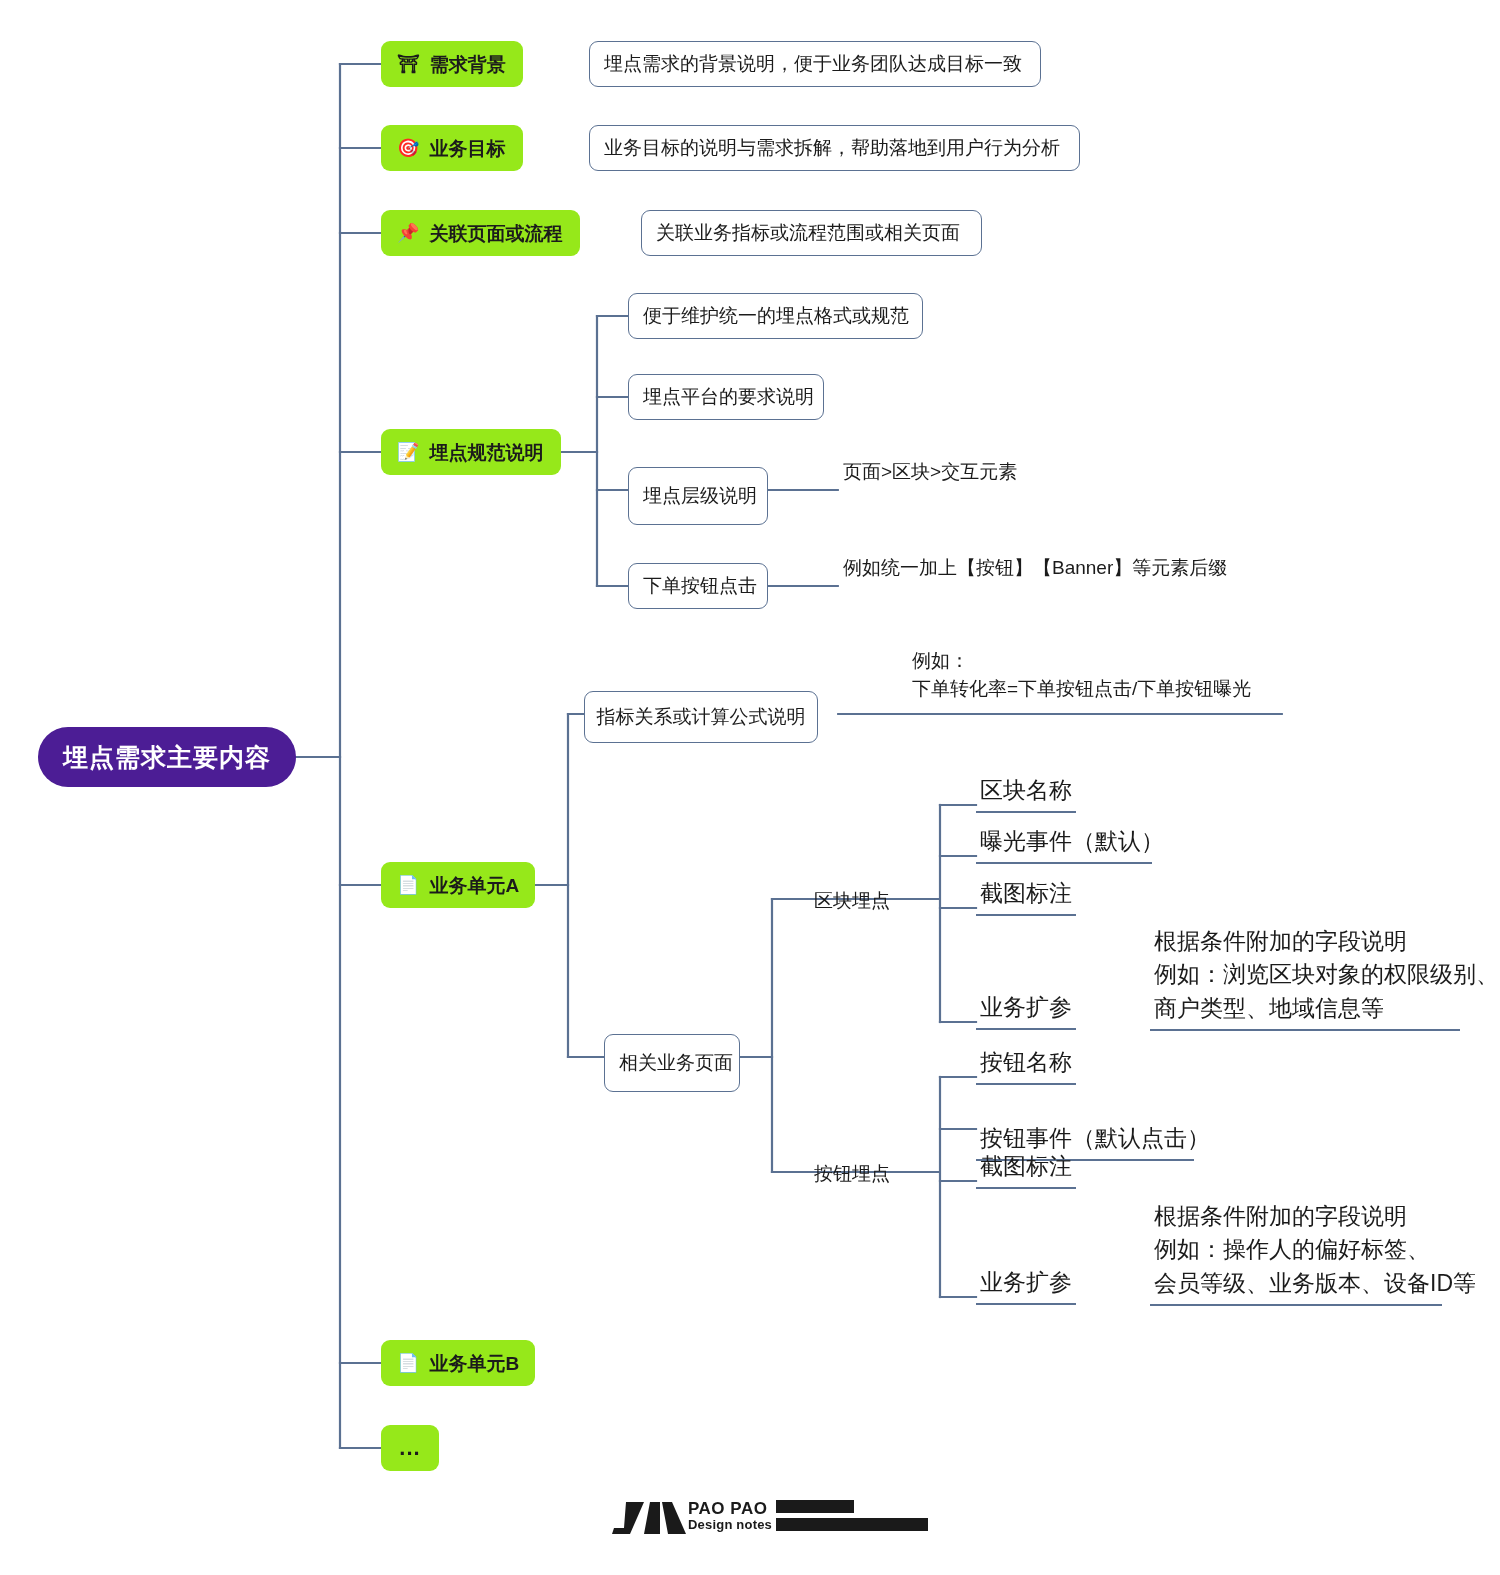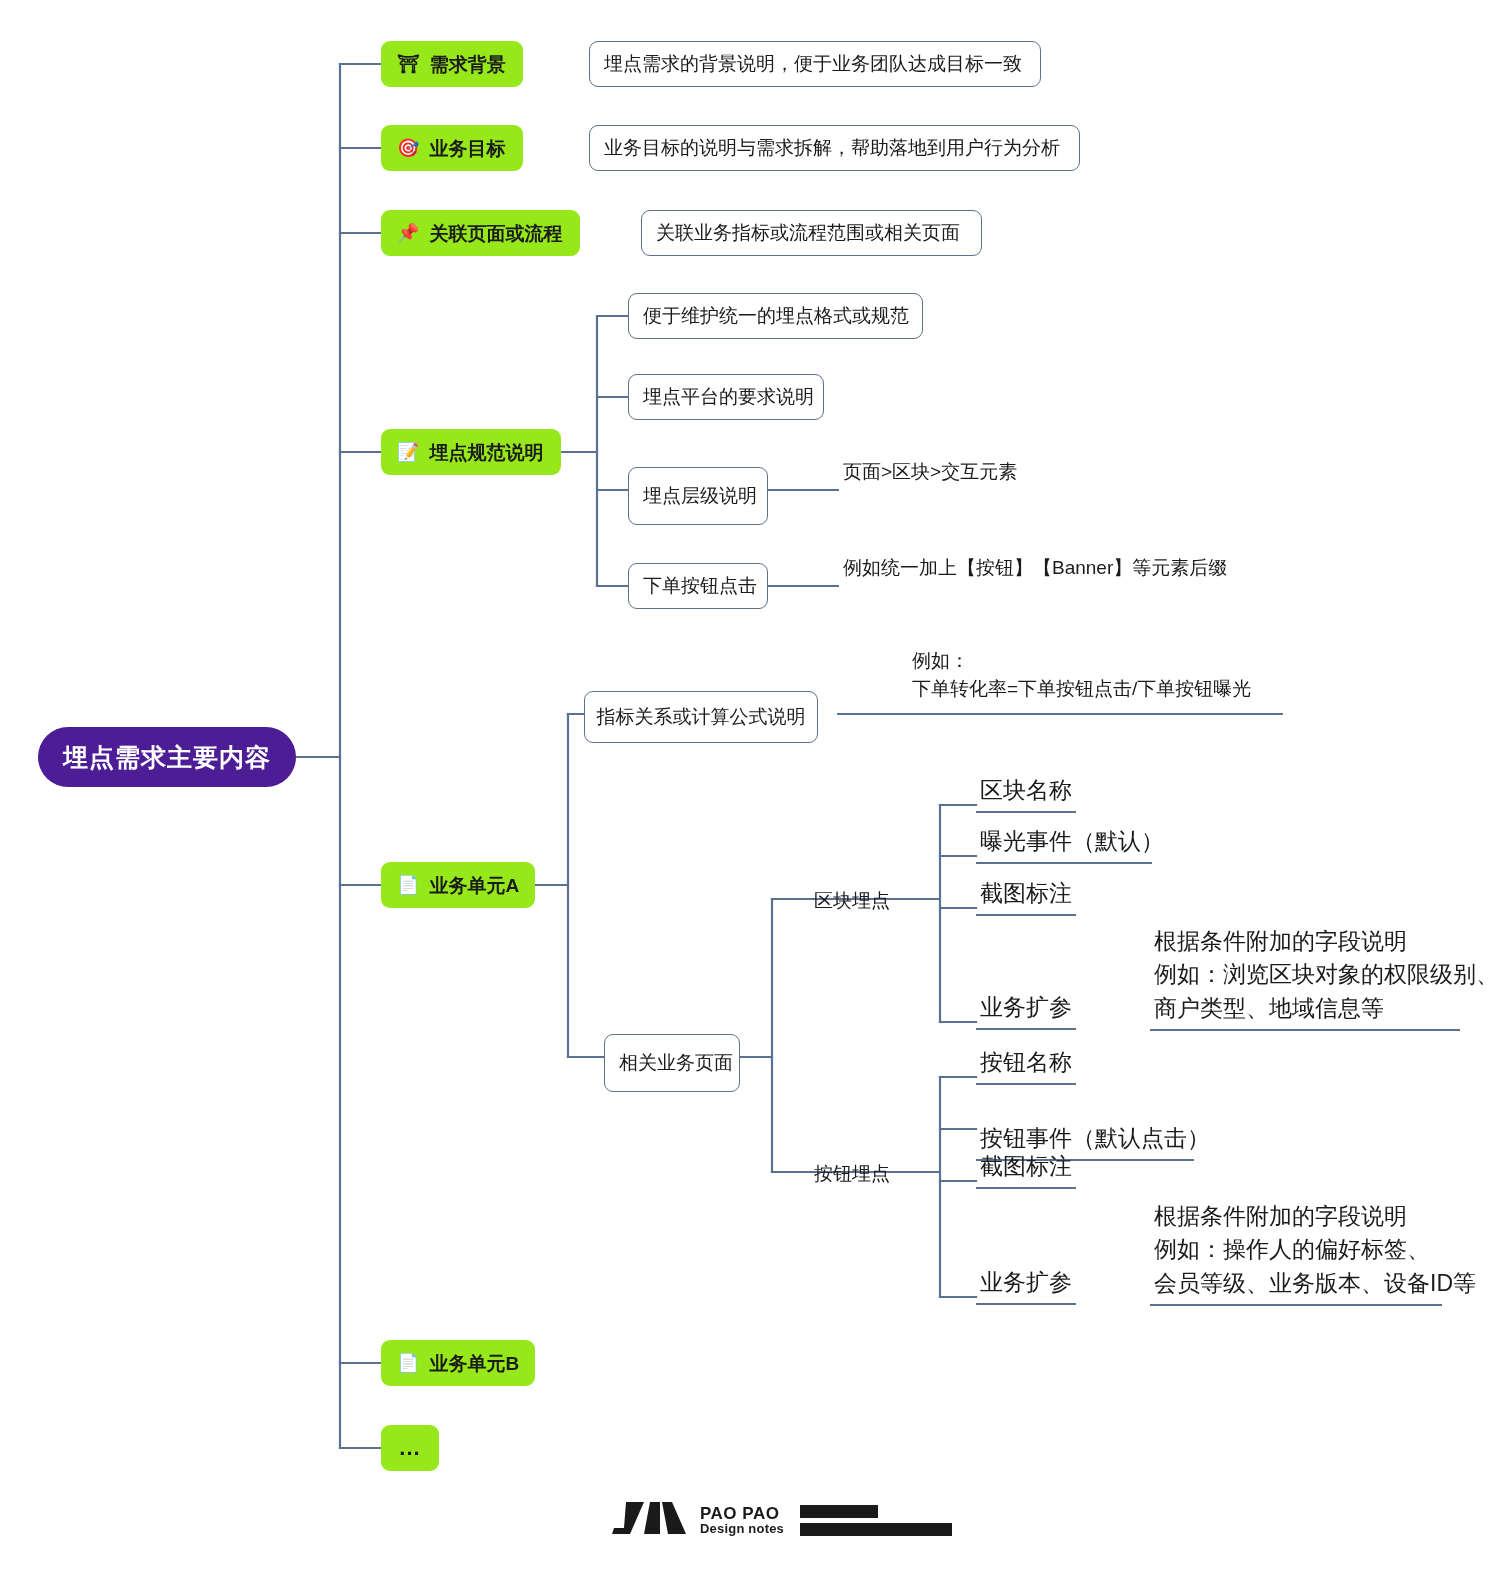"PAO PAO" #watermark { align-items: flex-end -> flex-start; gap: 12px -> none }
